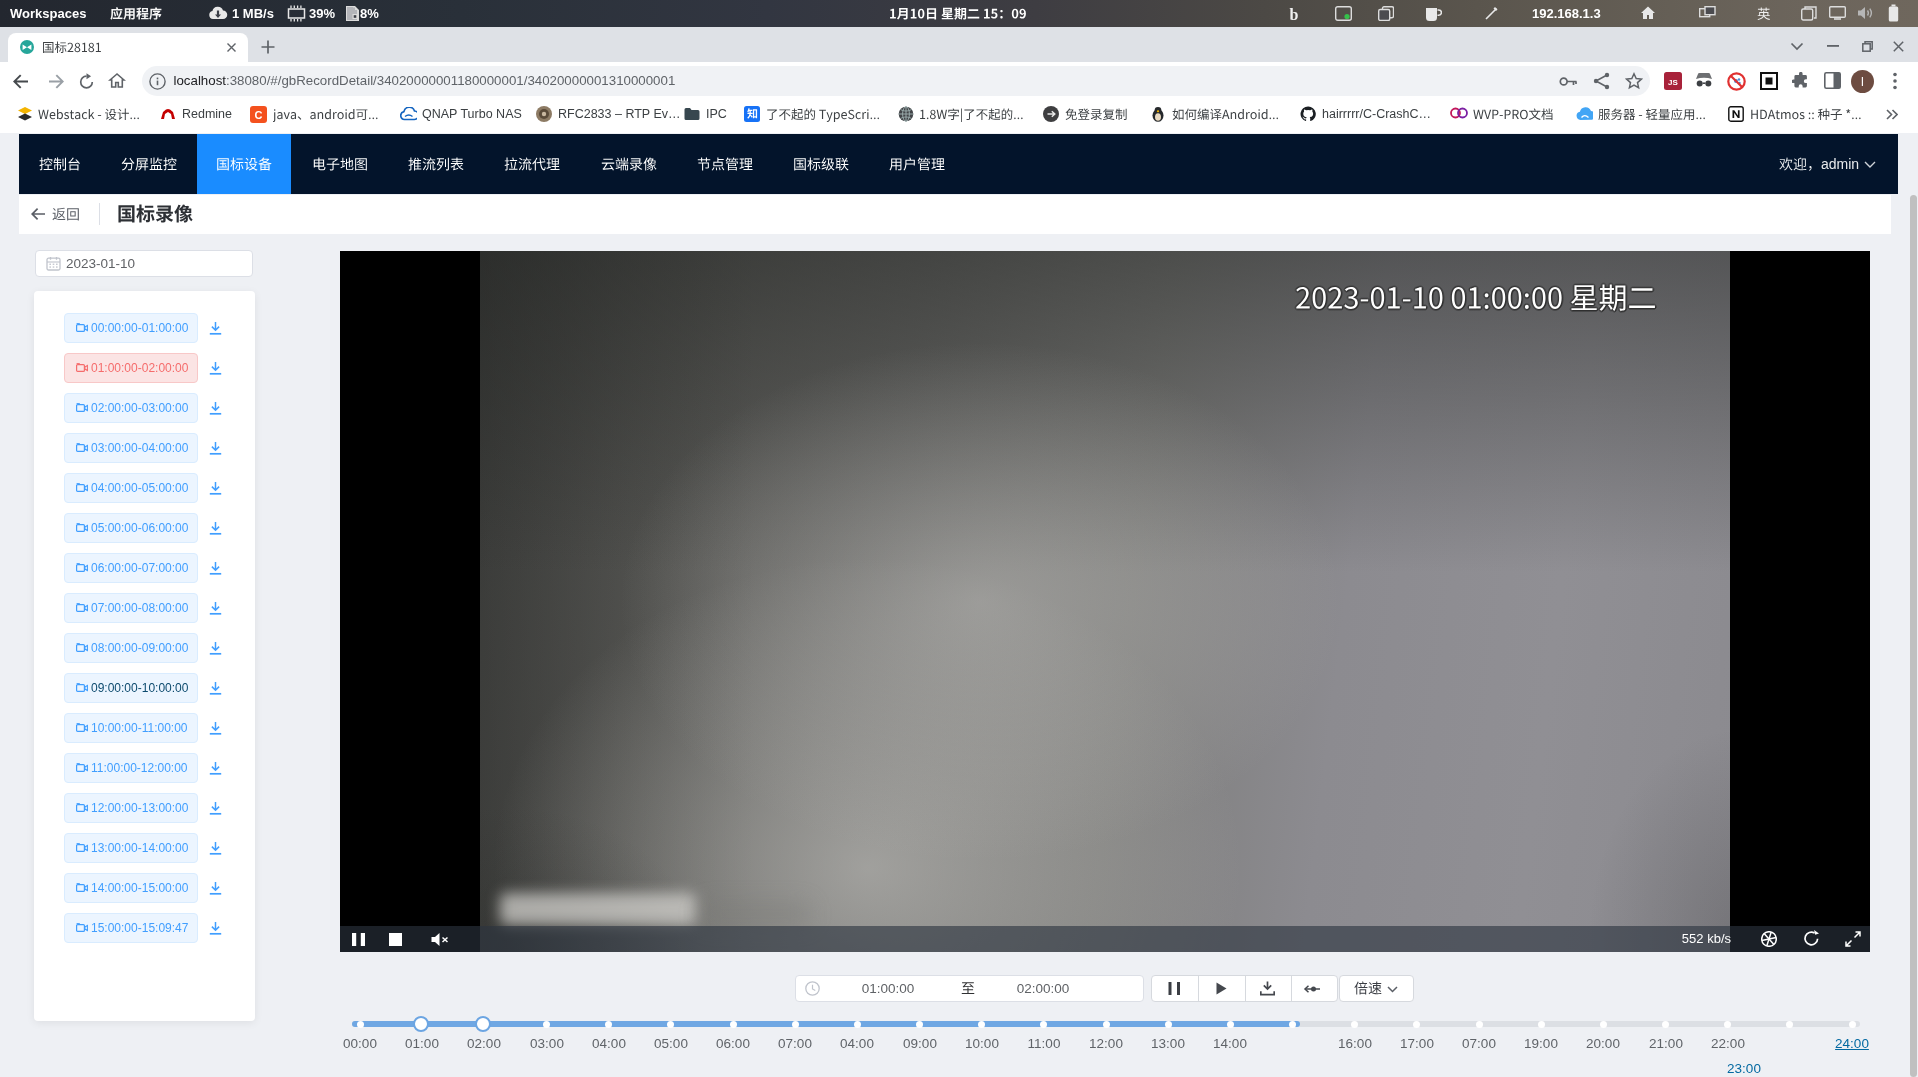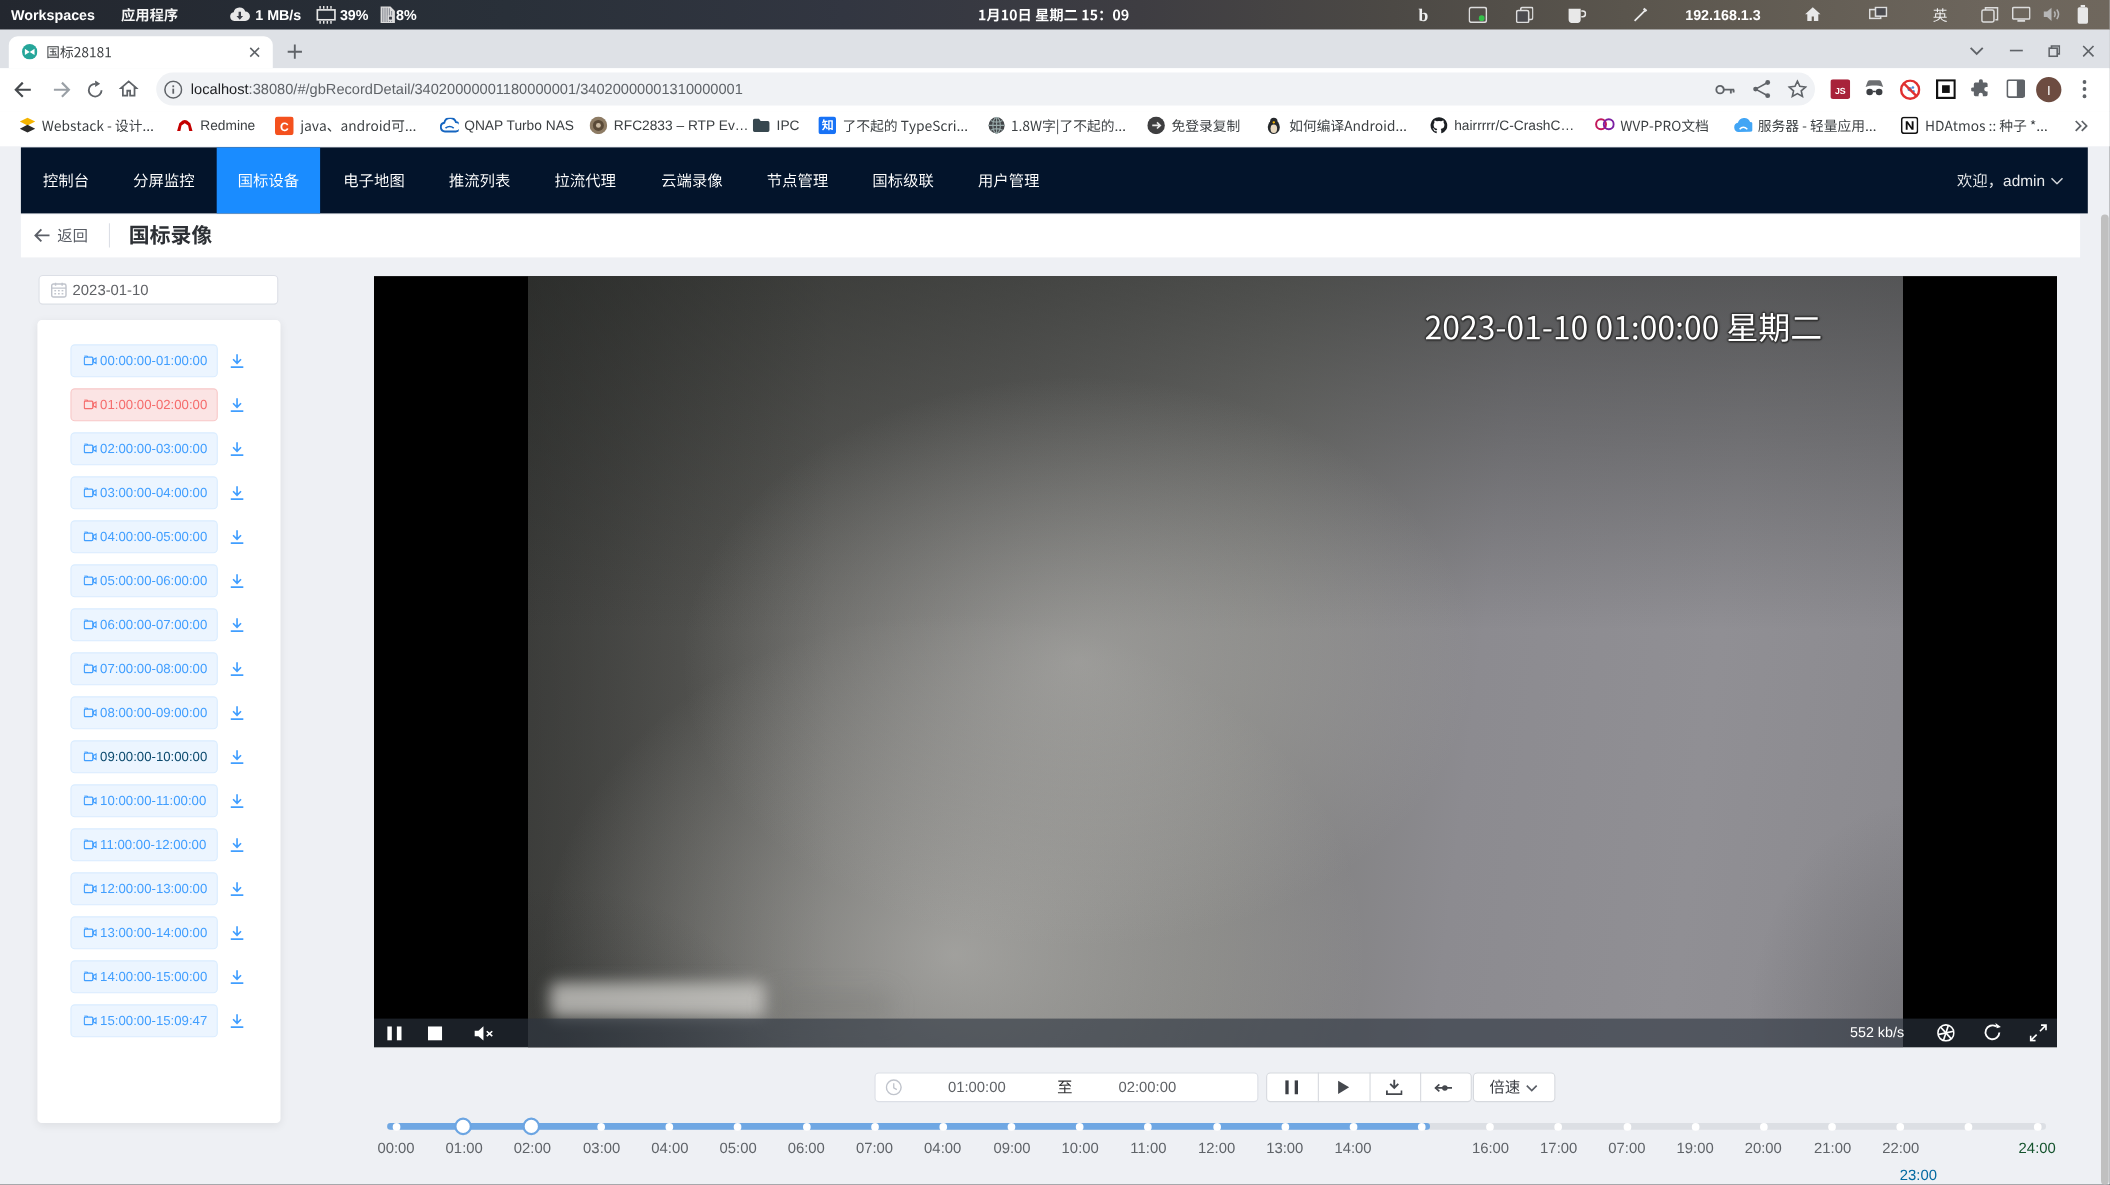"24:00" div { color: #14532d -> #0369a1; text-decoration: none -> underline }
